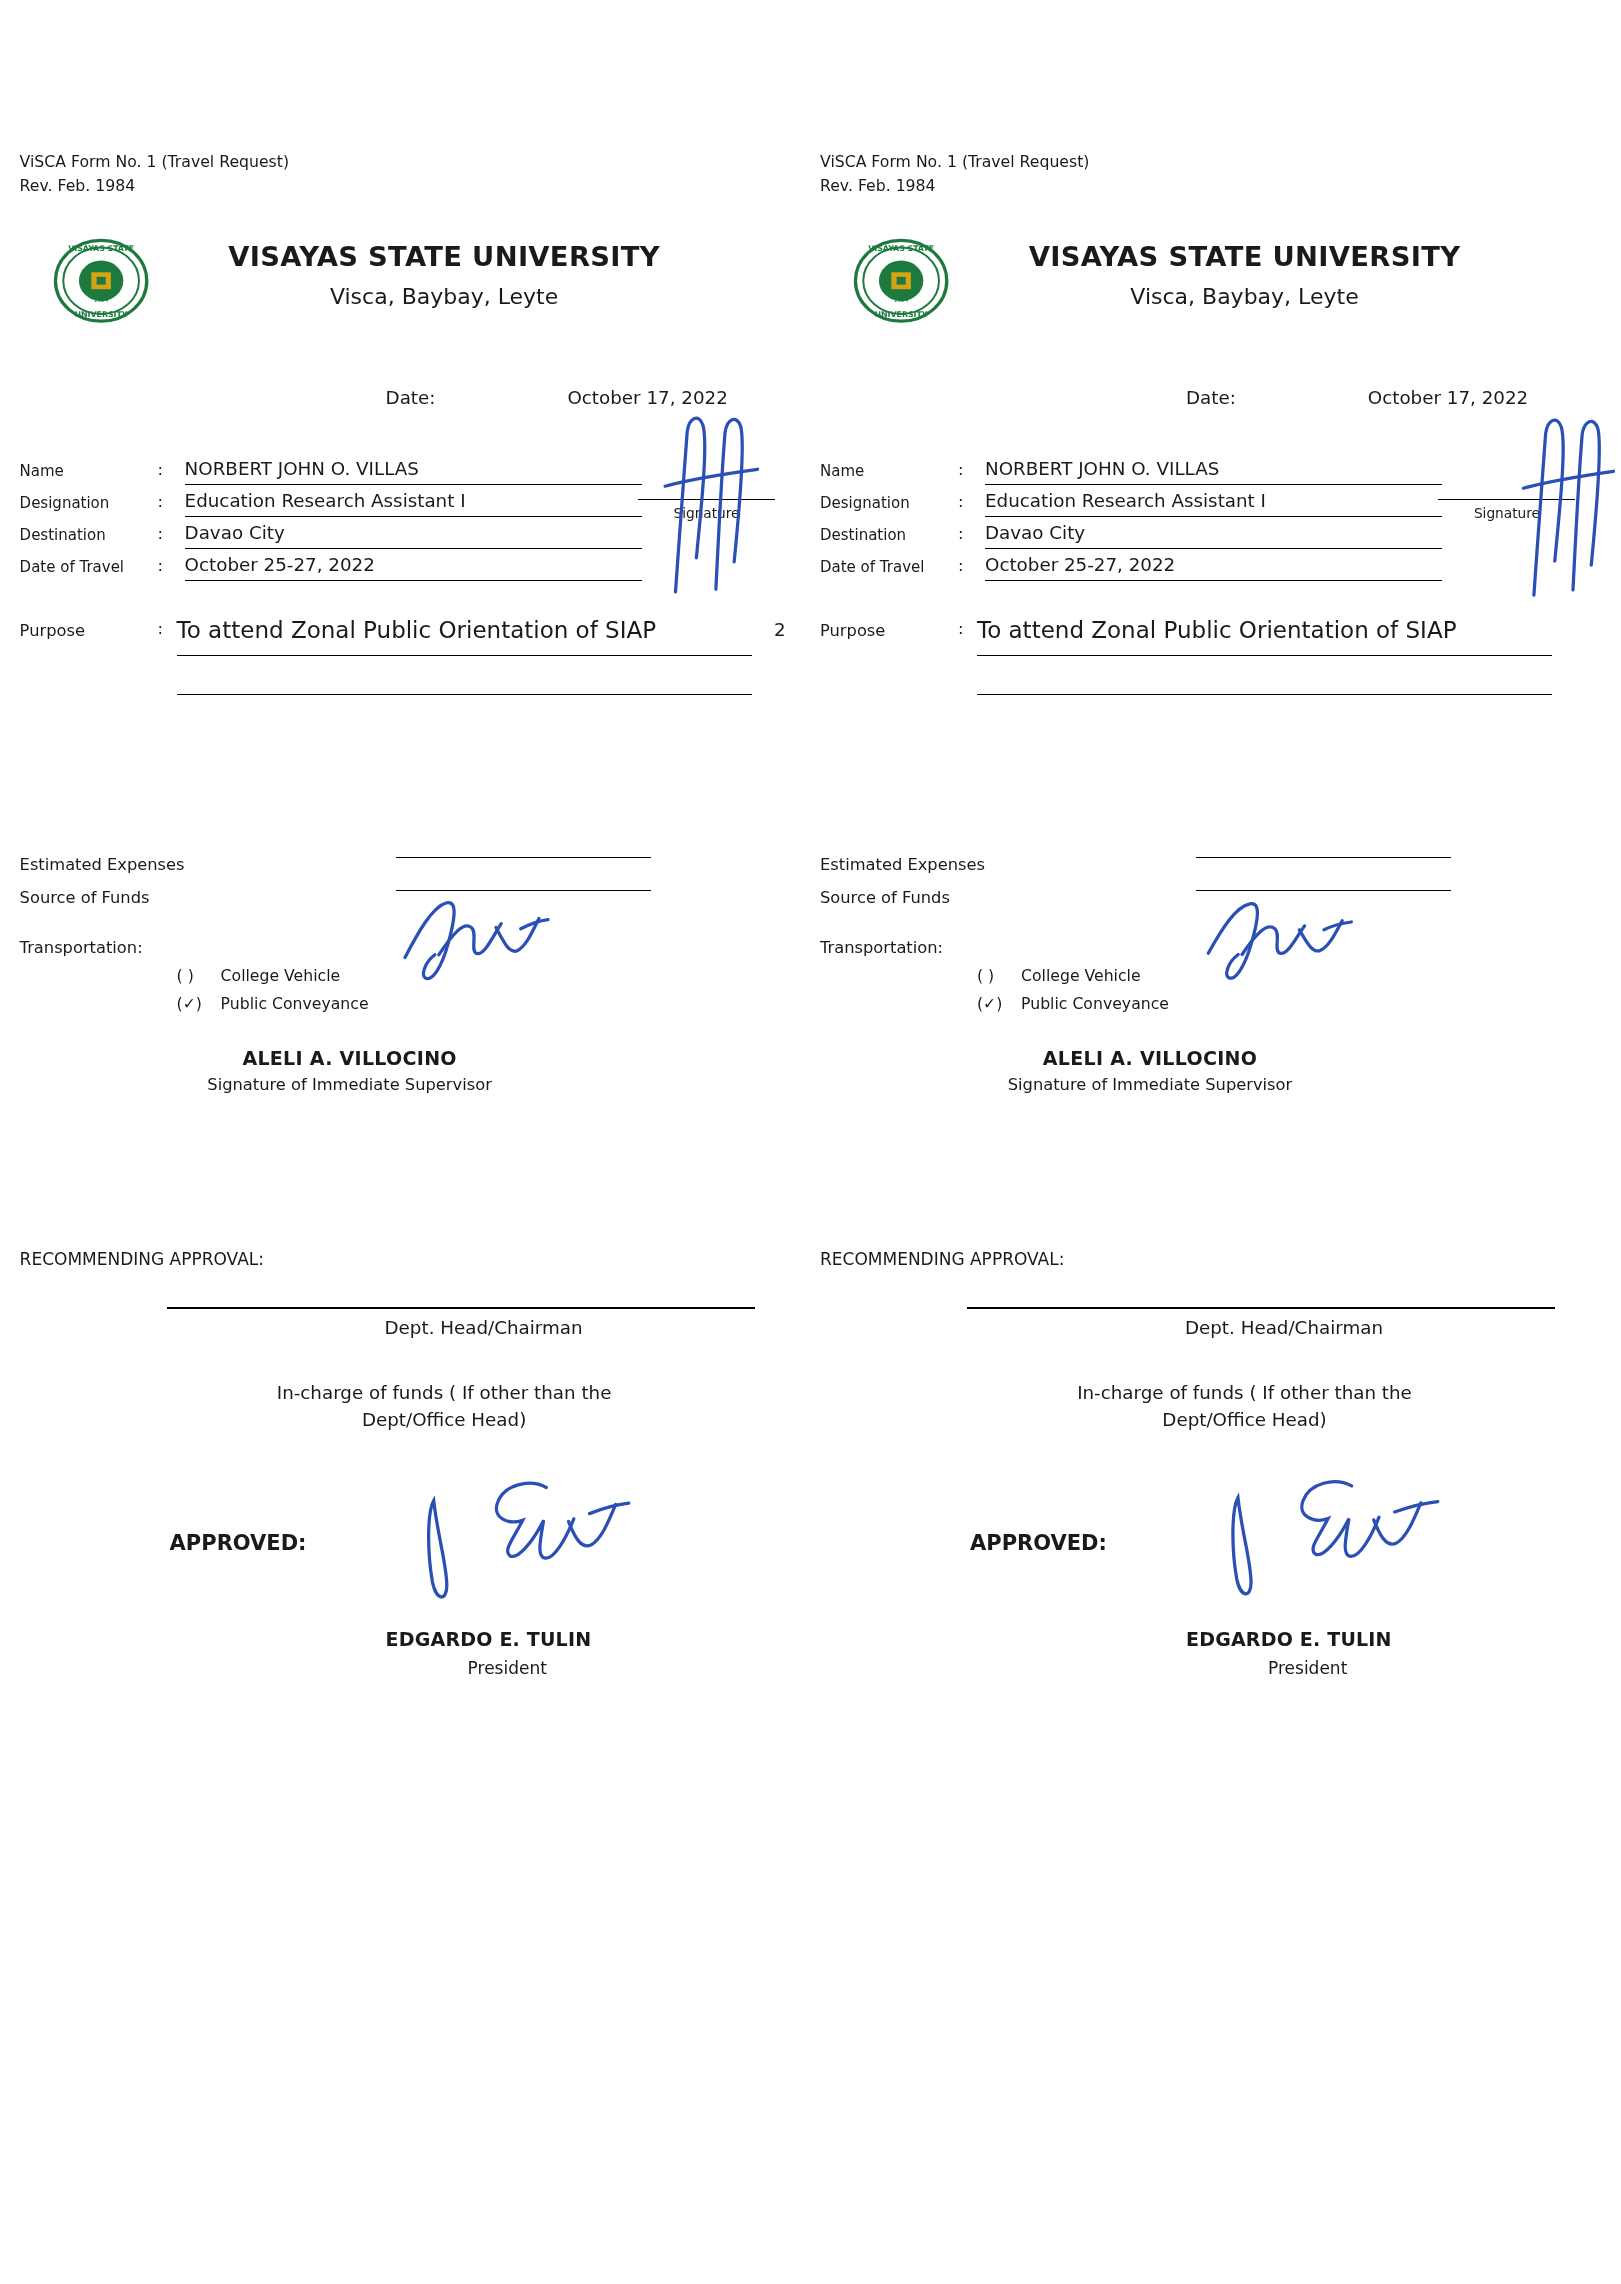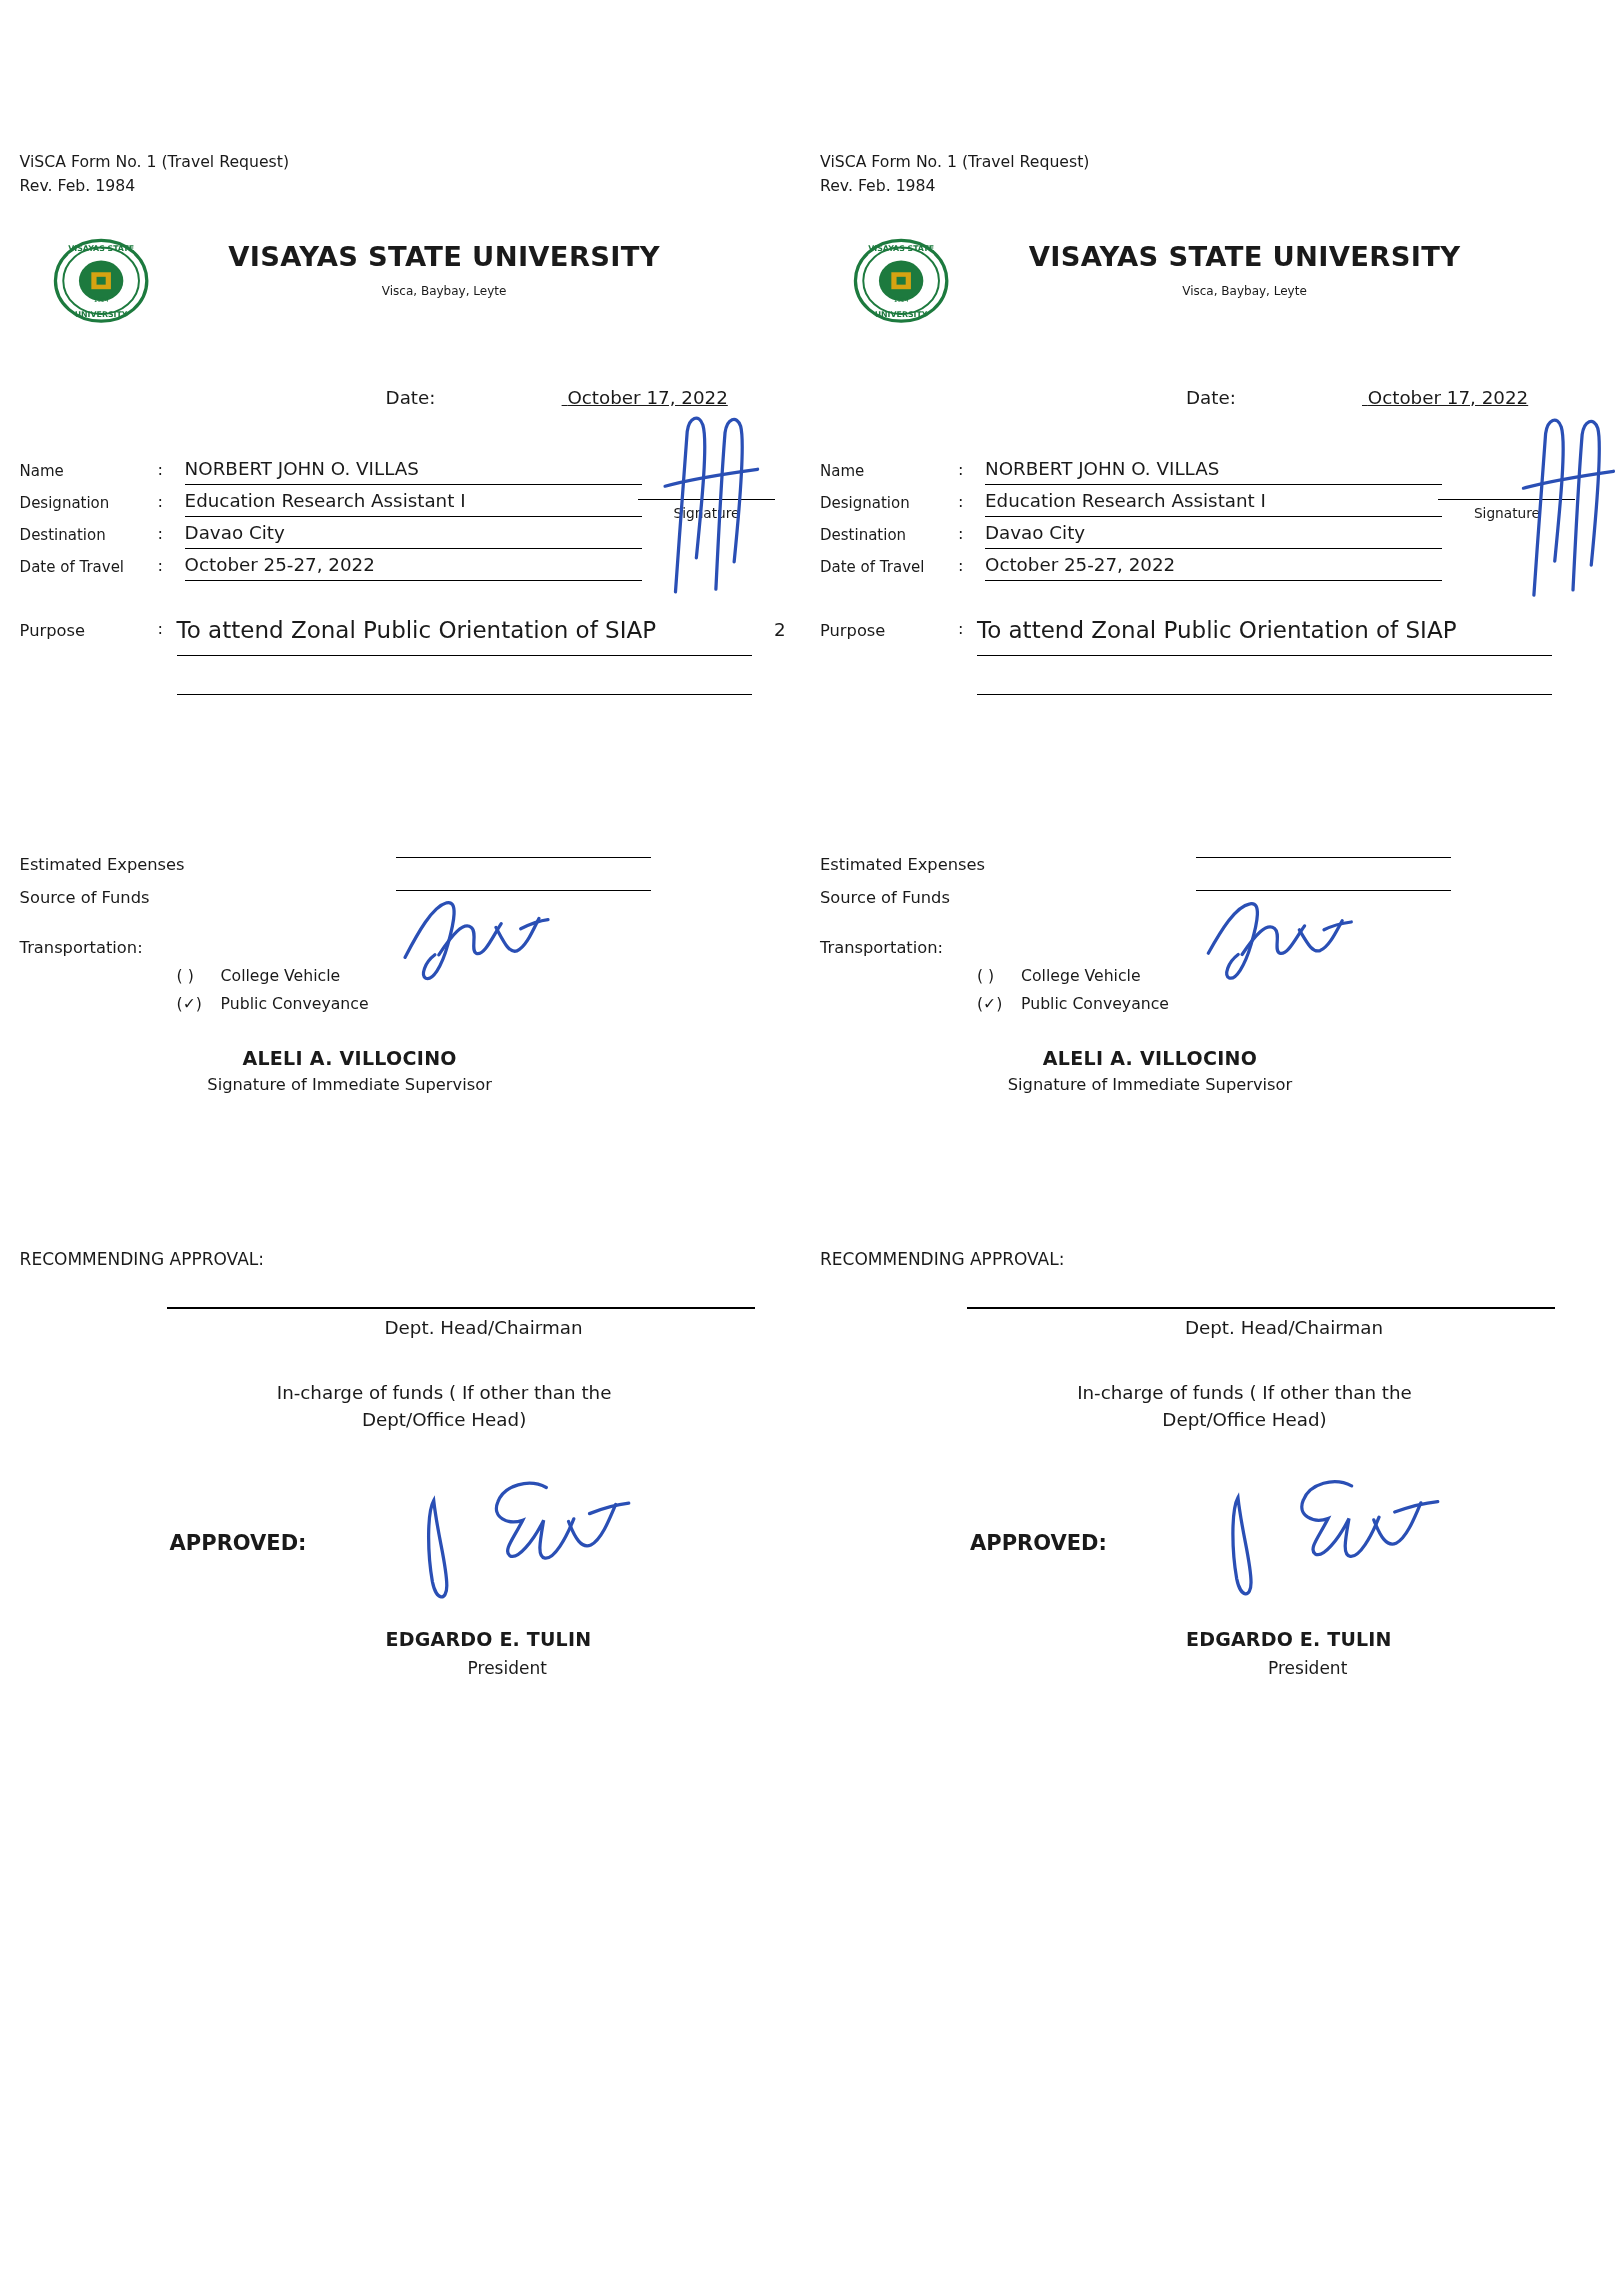"Visca, Baybay, Leyte" .univ-sub { font-size: 12px -> 22px }
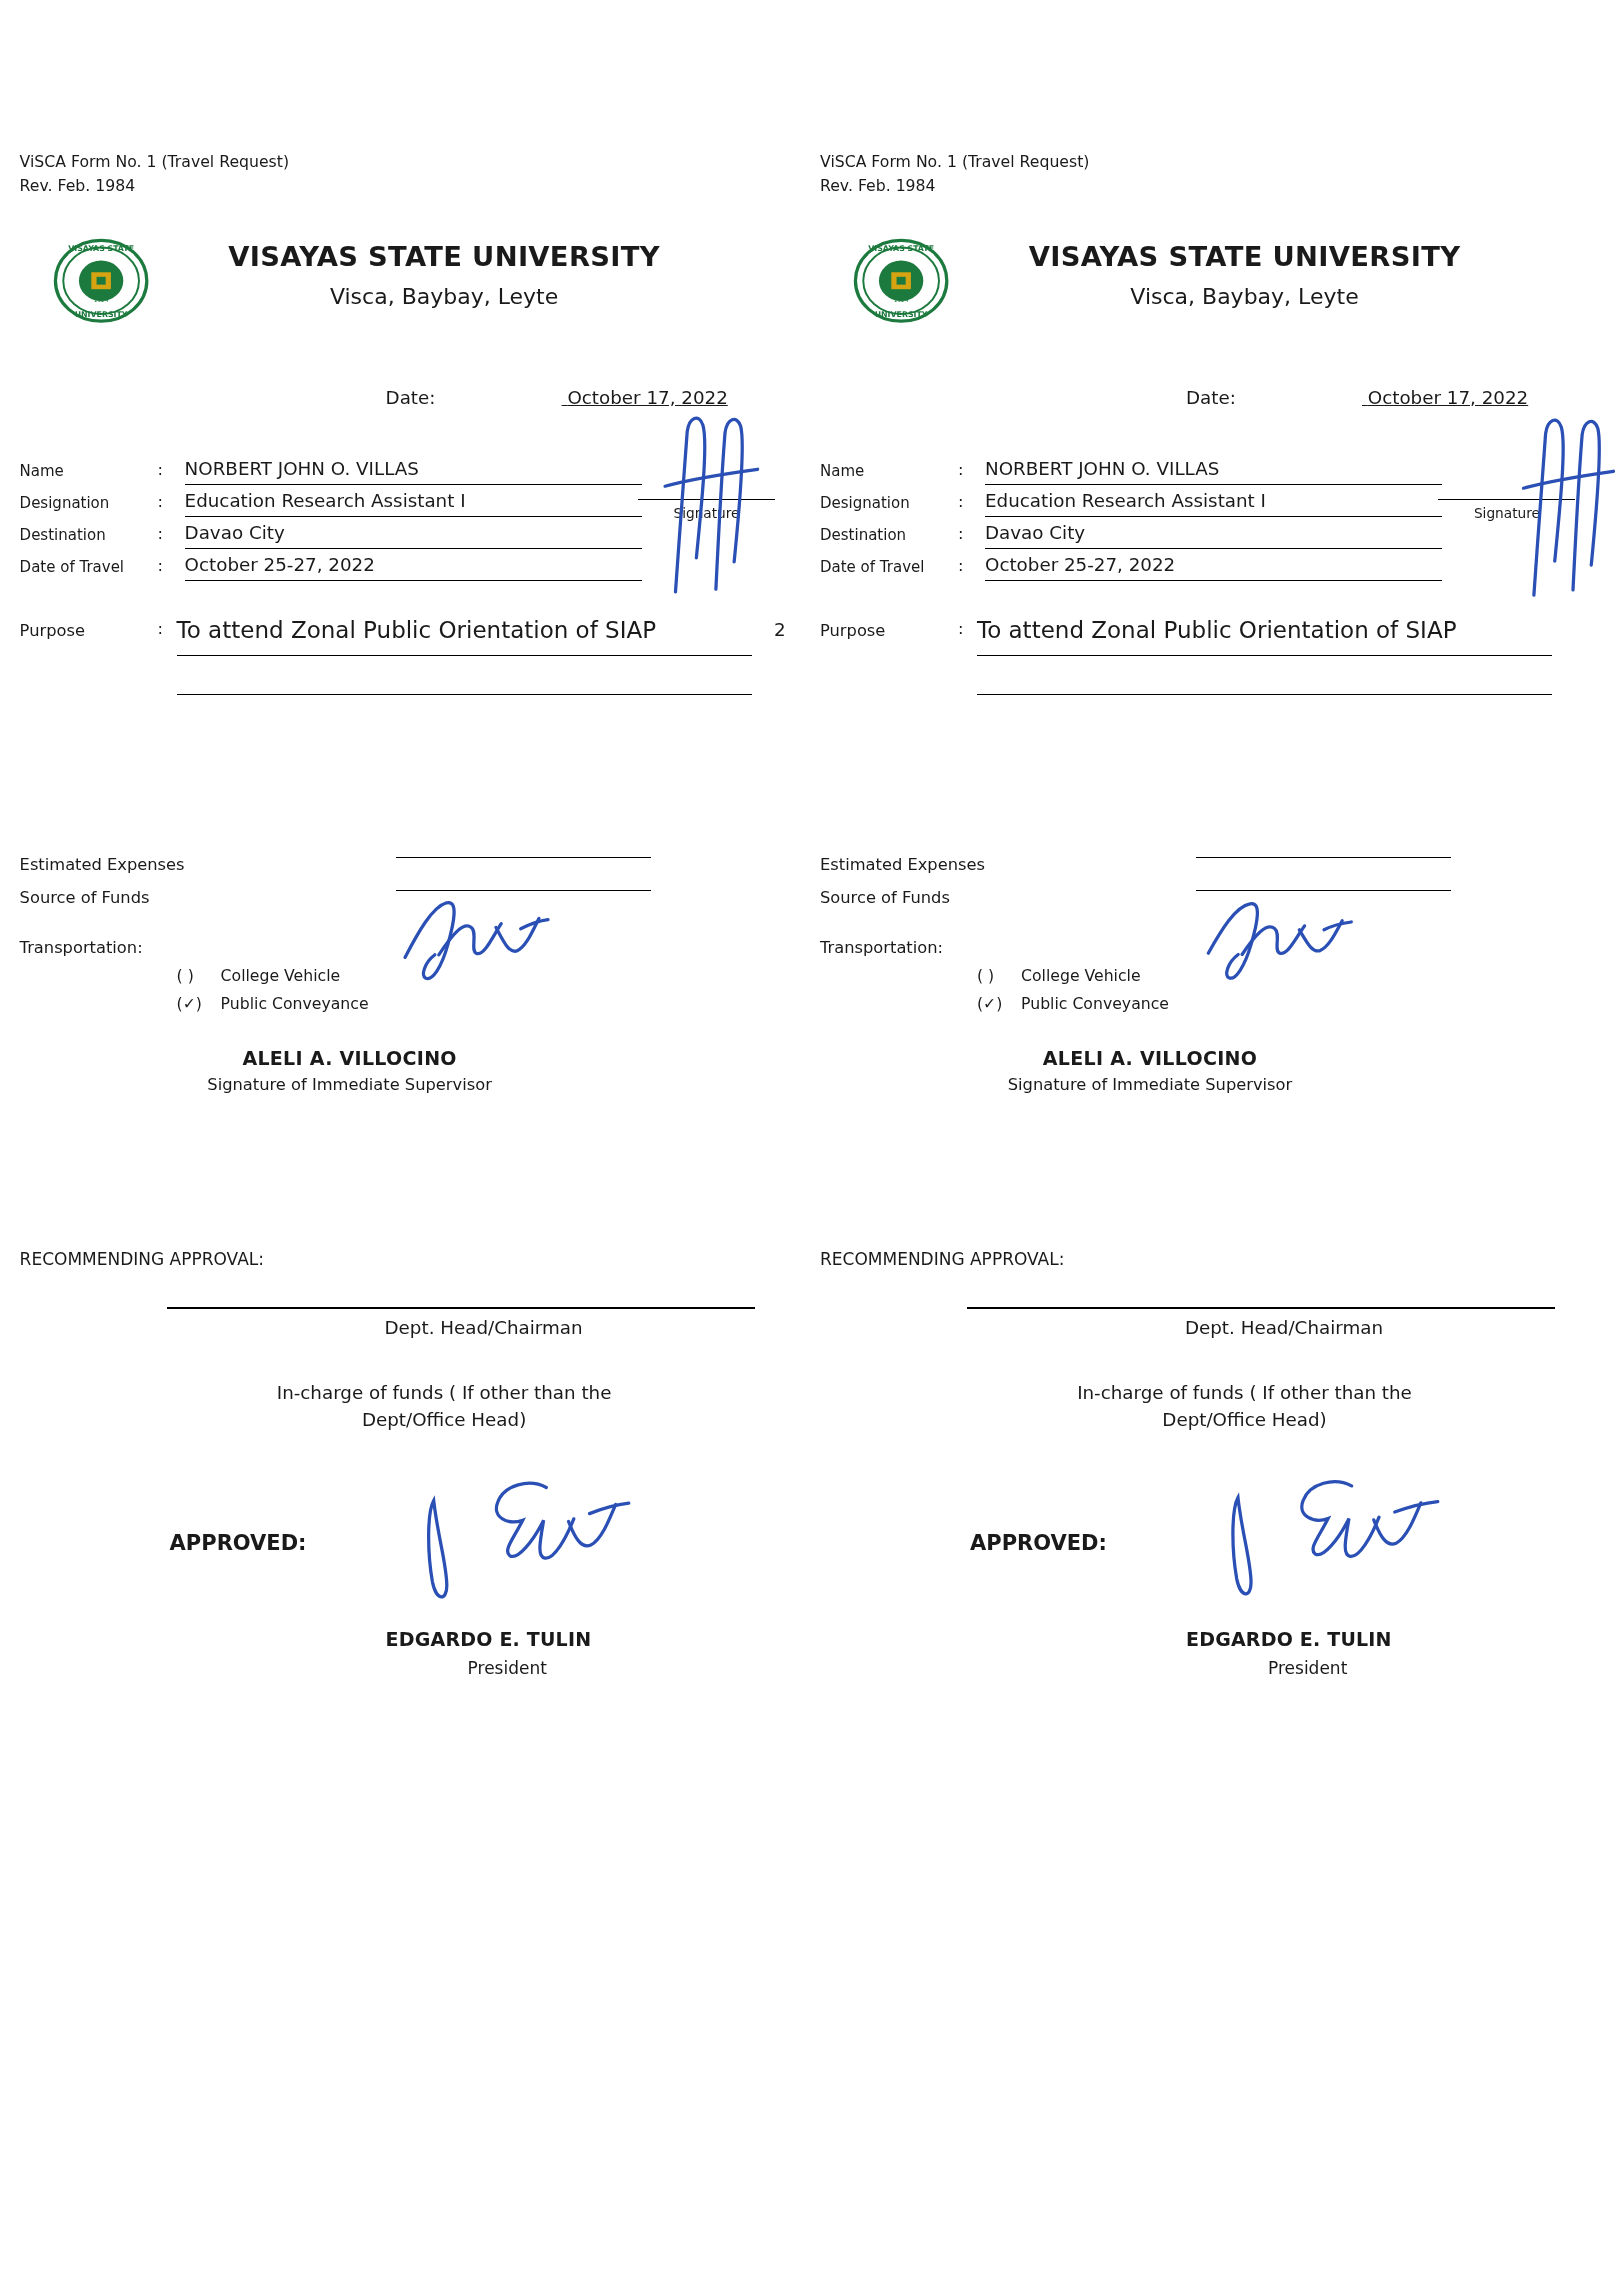"Date: October 17, 2022" .date-row { text-decoration: underline -> none }
